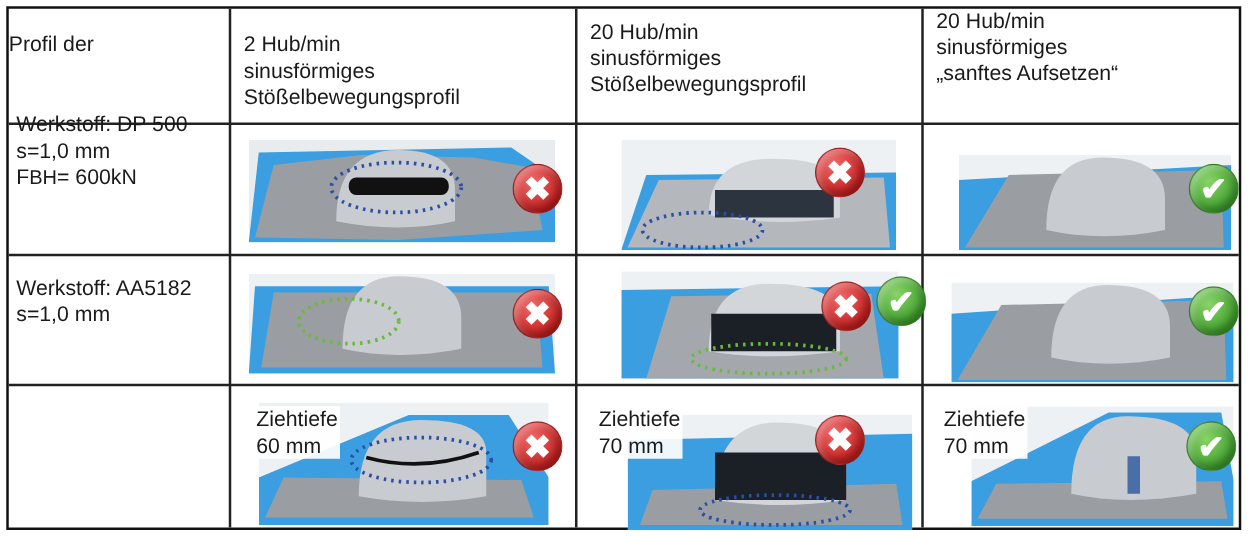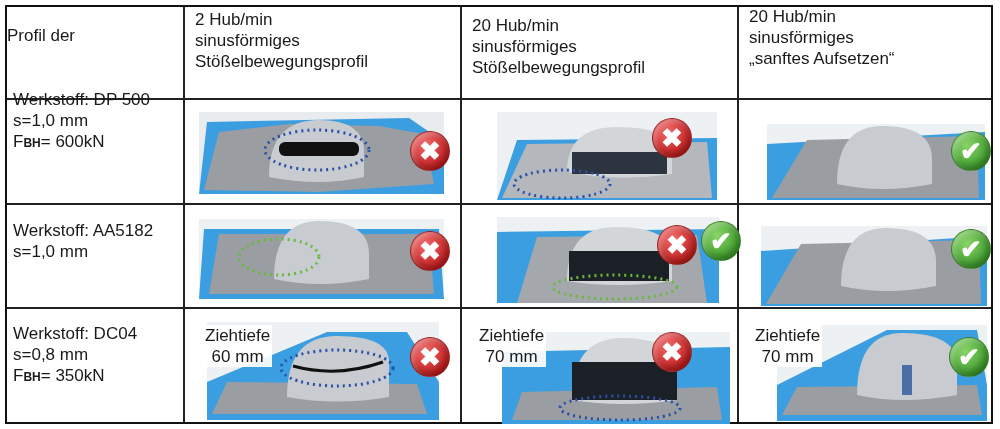"2 Hub/min" div.cell { top: 2px -> 18px }
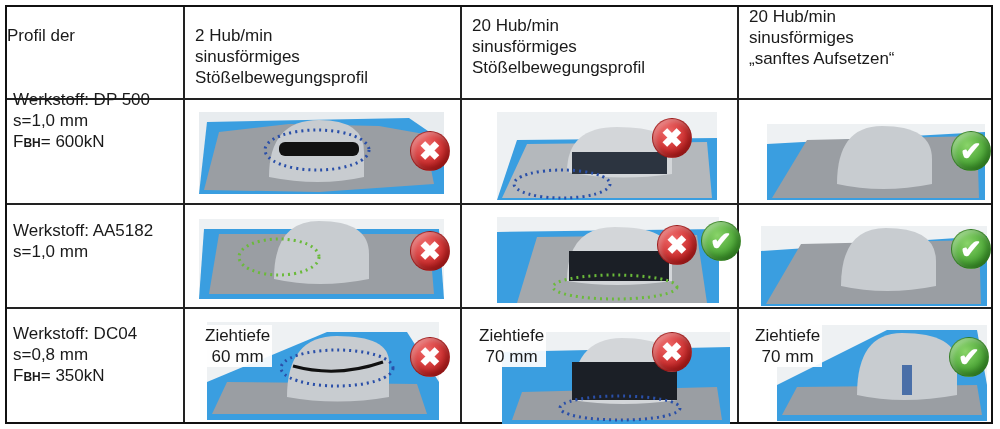"BH" .sub { font-size: 12px -> 16px; font-weight: bold -> none }
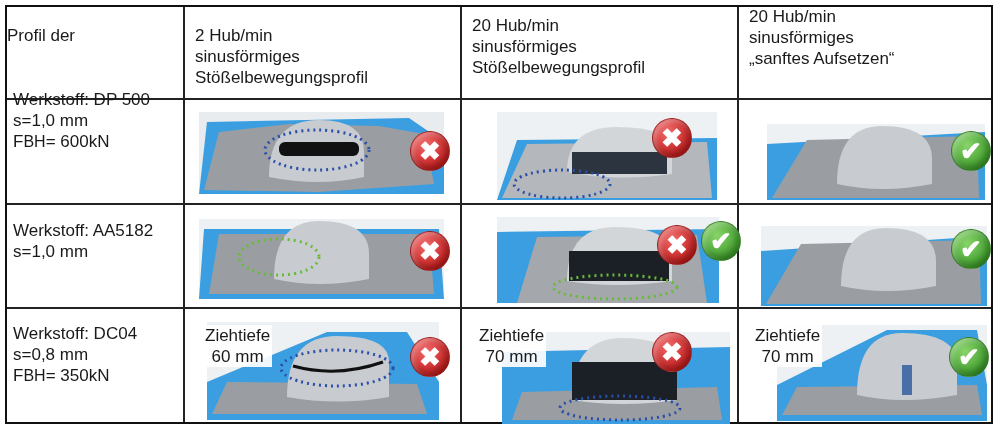"Werkstoff: DC04" div.cell { html: <div> <div>Werkstoff: DC04</div> <div>s=0,8 mm</div> <div><span>F</span><span>BH</span><span>= 350kN</span></div> </div> -> none }
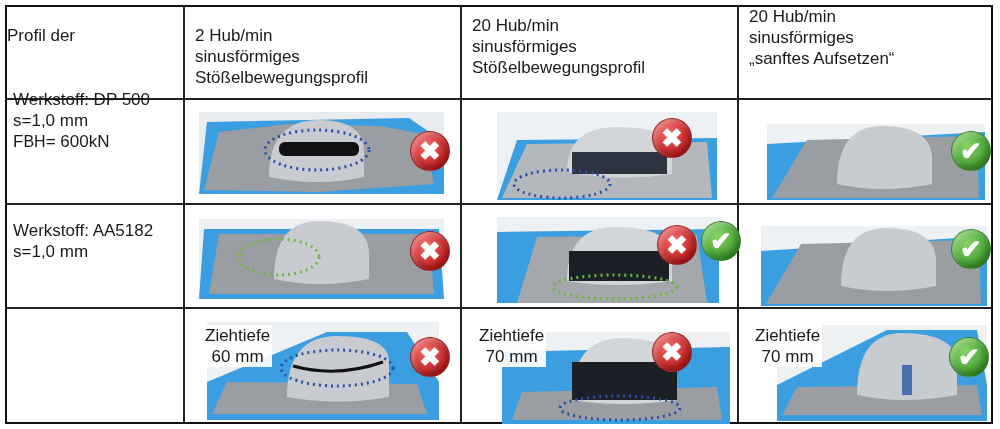"Ziehtiefe" .depth { text-align: center -> none }
